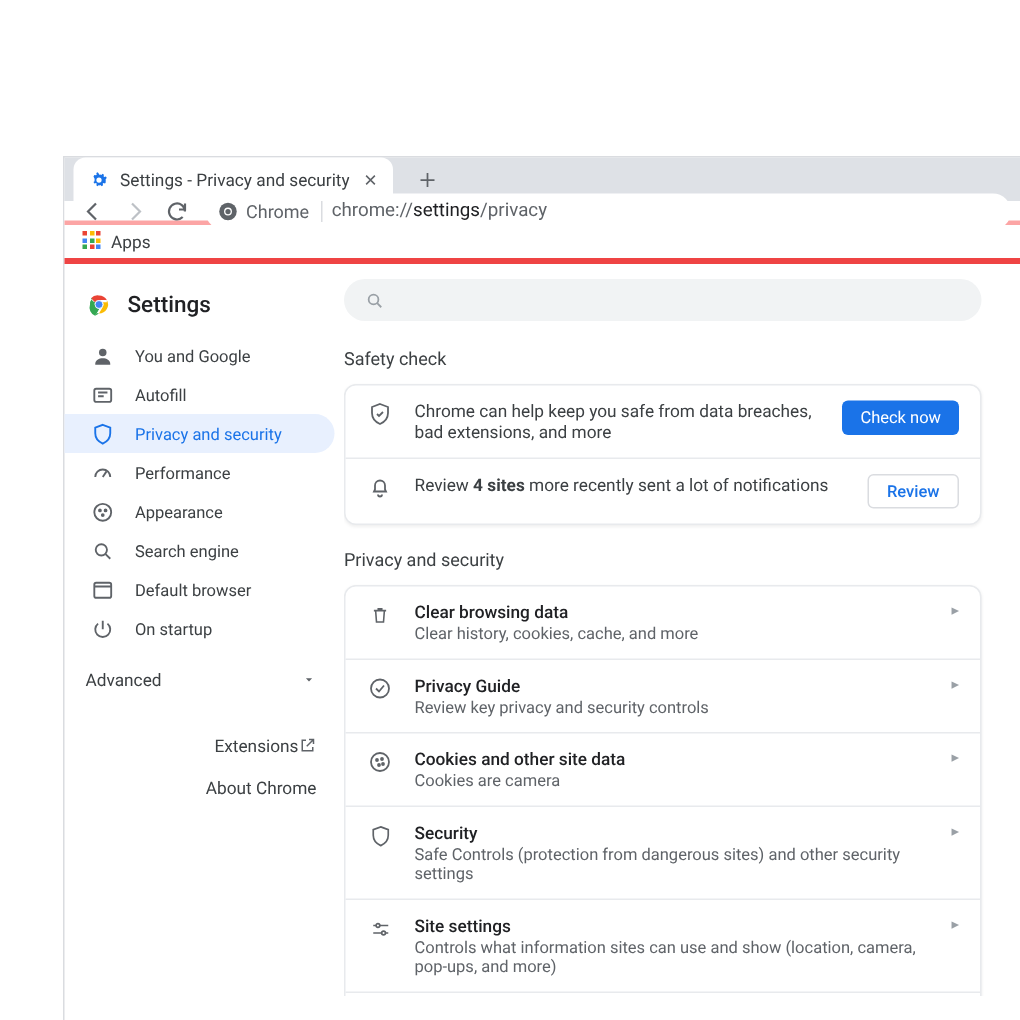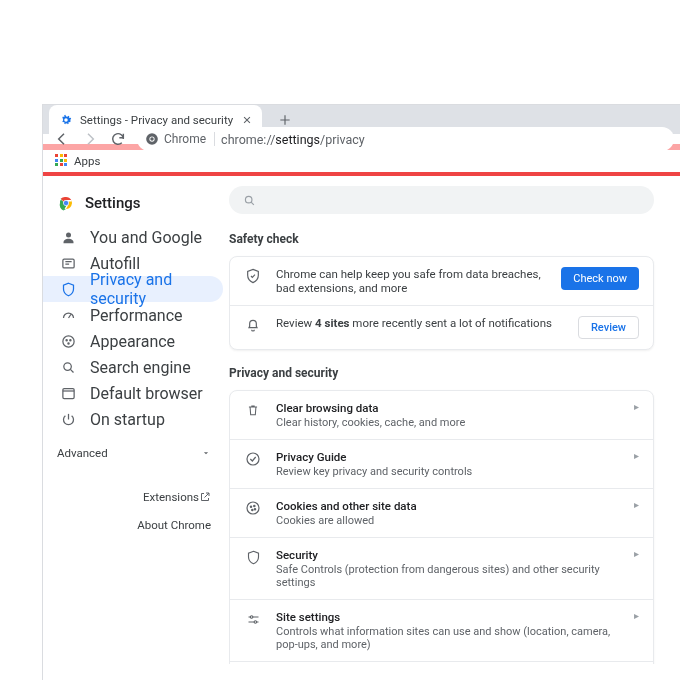"Chrome" .toolbar { border-bottom: 6px solid #fca5a5 -> 3px solid #fca5a5 }
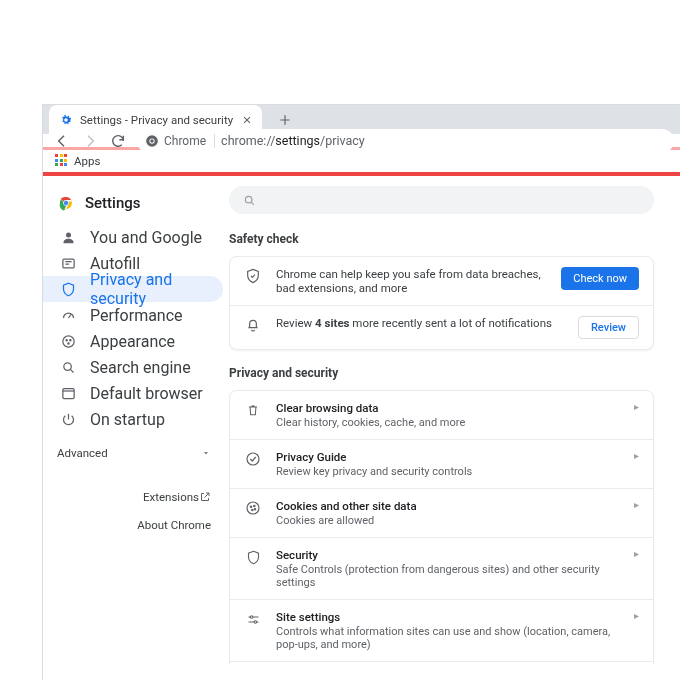"You and Google" .sb-item { font-size: 16px -> 11px }
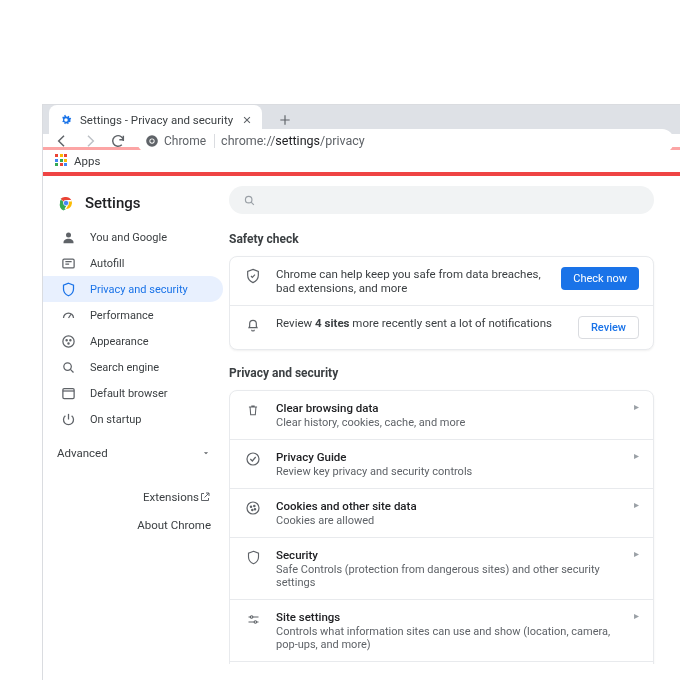"Safety check" .section-h { font-weight: 700 -> 400 }
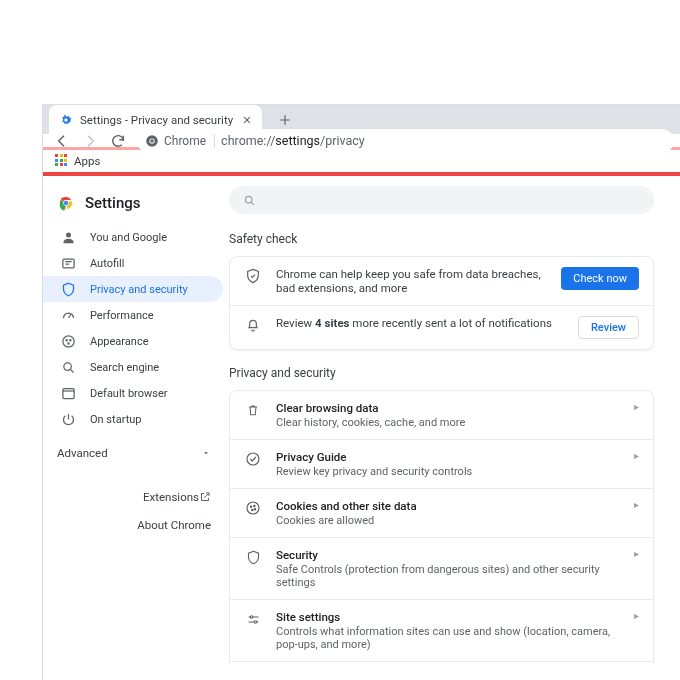"Cookies are allowed" div.row-sub { text: allowed -> camera }
